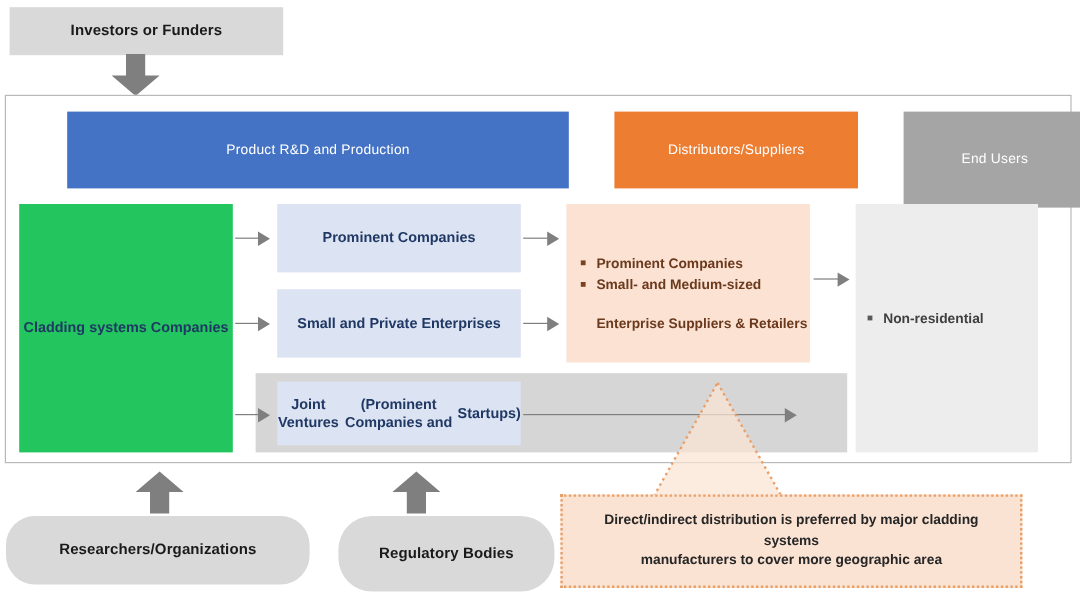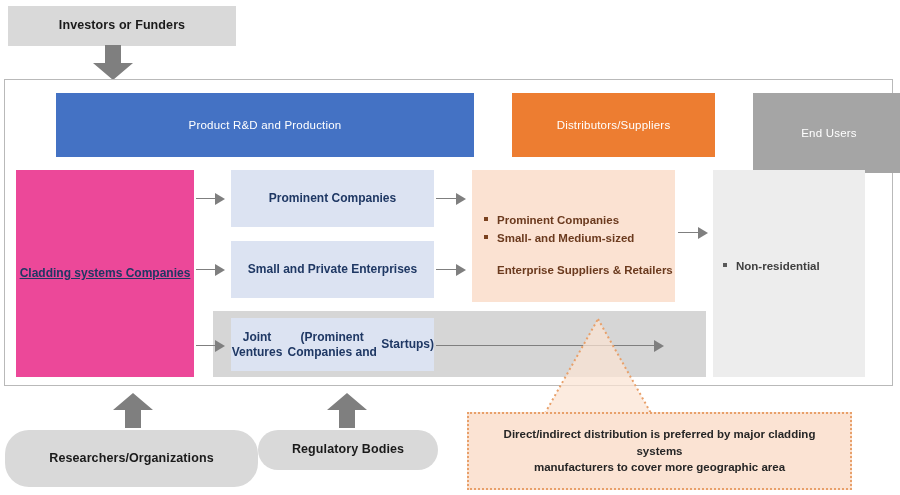"Cladding systems Companies" .panel-steel { background: #ec4899 -> #22c55e; text-decoration: underline -> none }
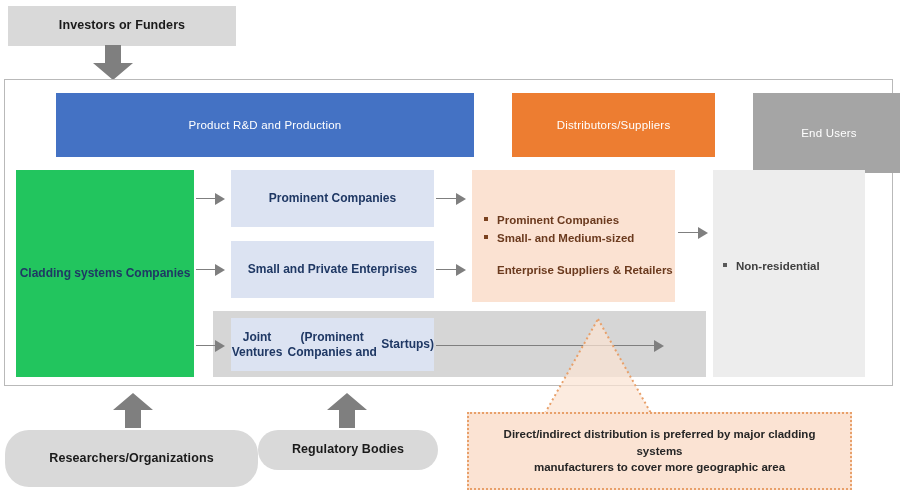"Regulatory Bodies" div.box { height: 40px -> 63px; left: 258px -> 282px }
